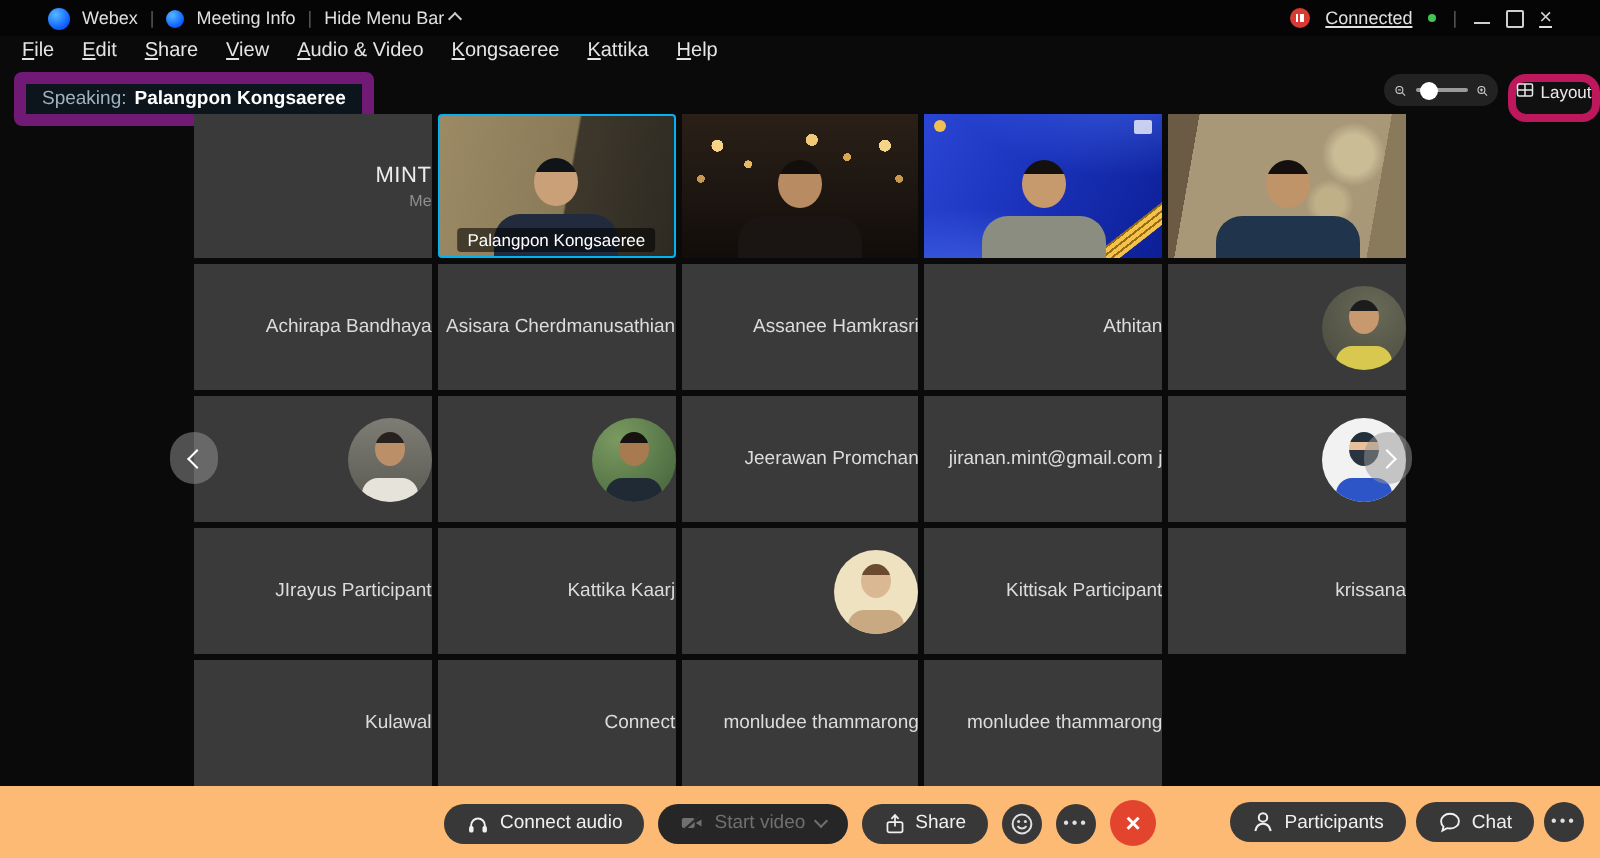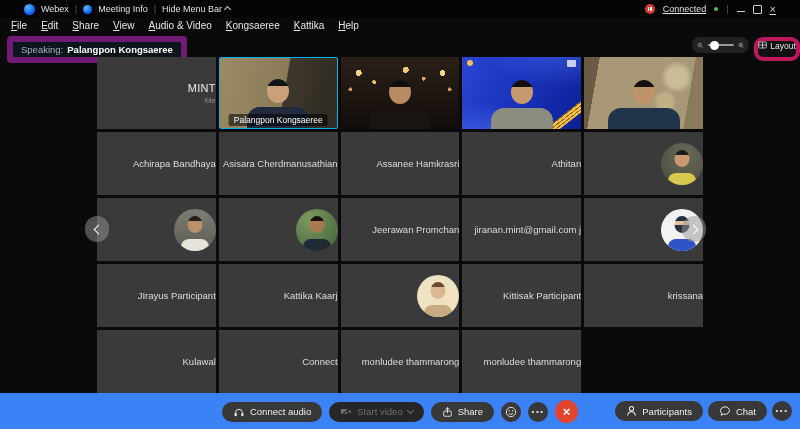"Connect audio" .toolbar { background: #3b82f6 -> #fdba74 }
